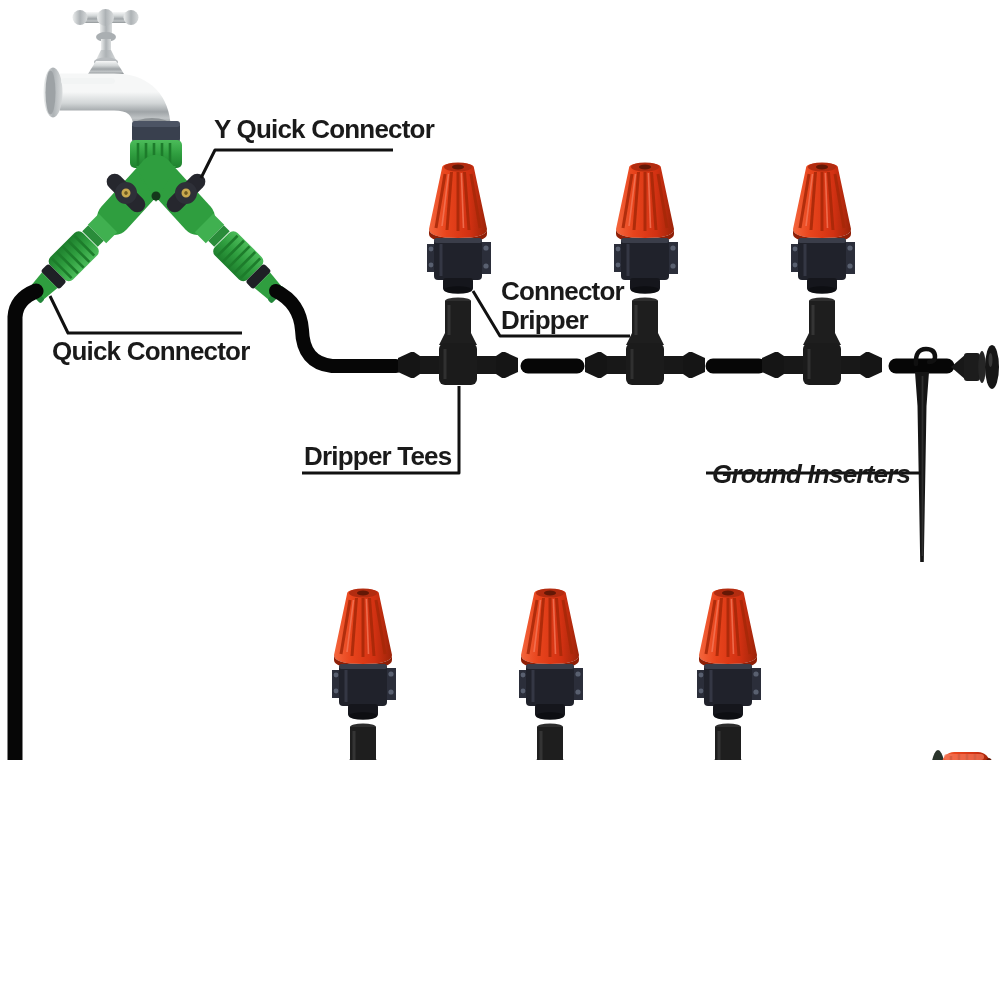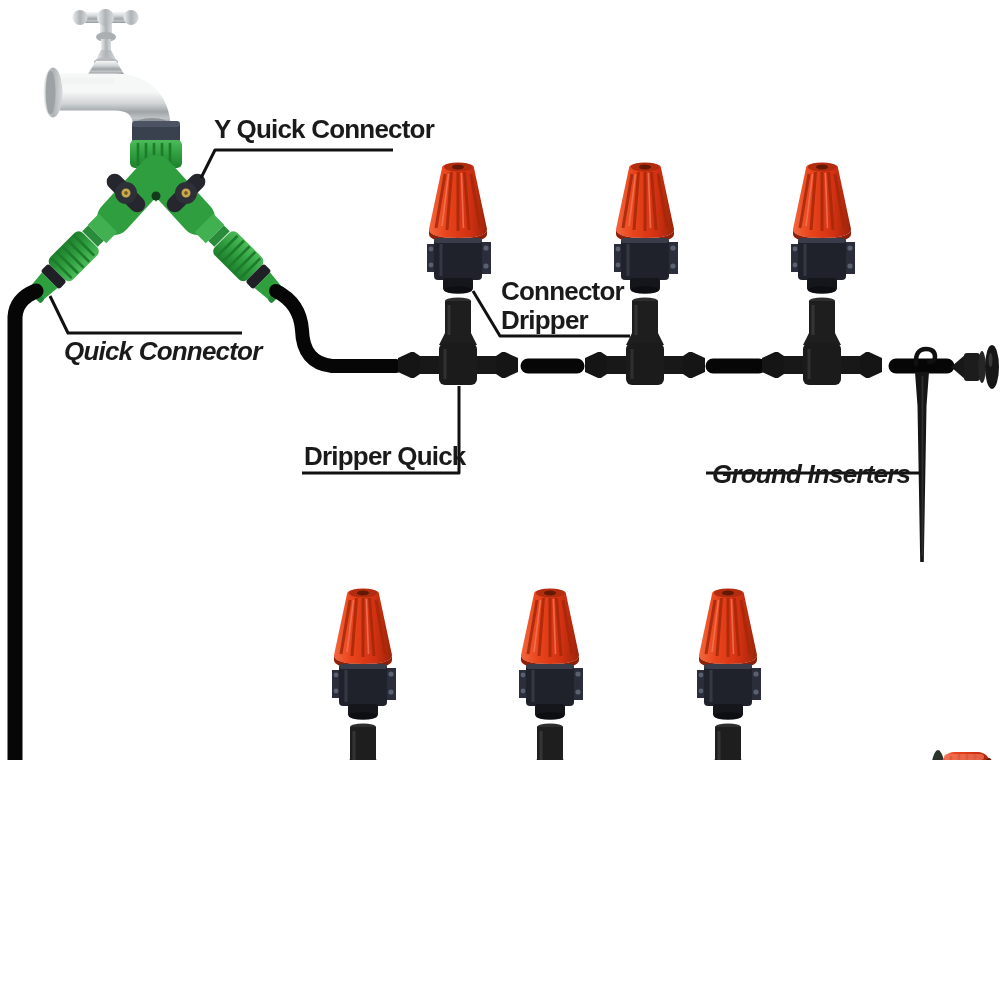"Quick Connector" div.label { font-style: italic -> none; left: 64px -> 52px }
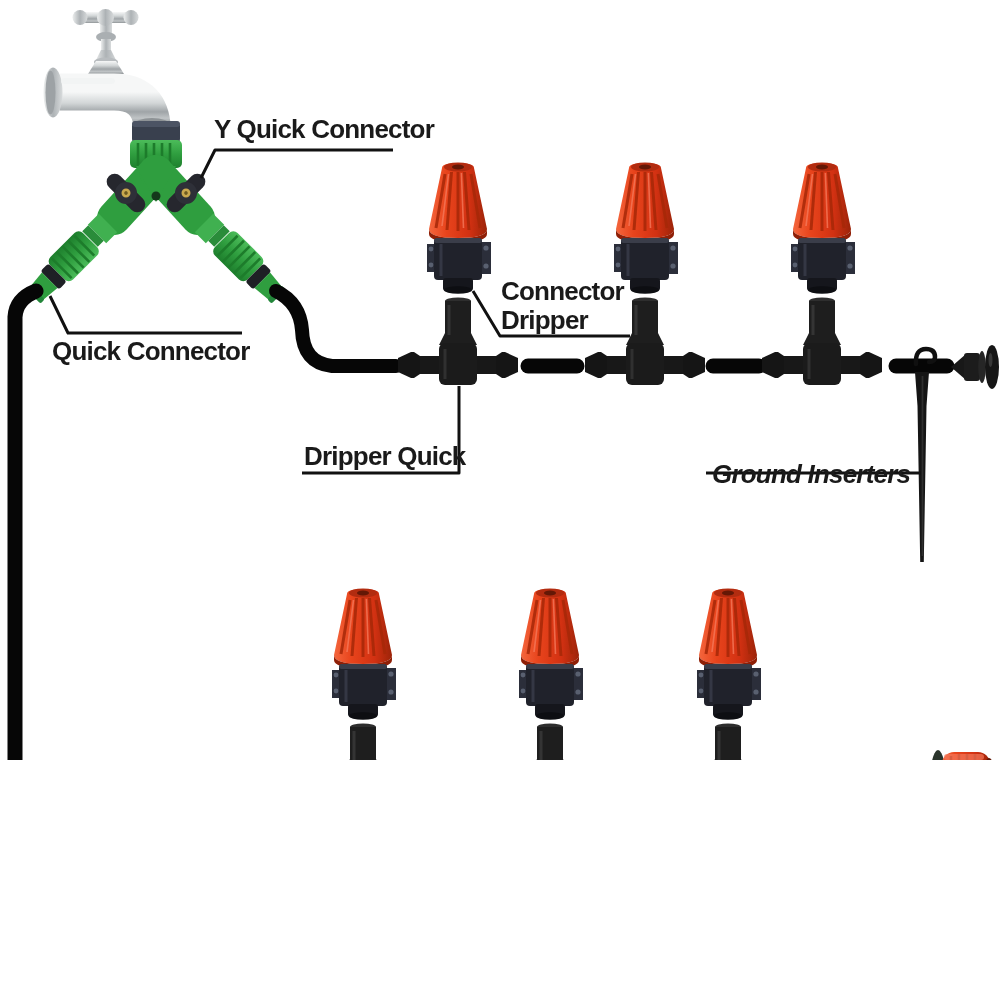"Dripper Quick" div.label { text: Quick -> Tees }
